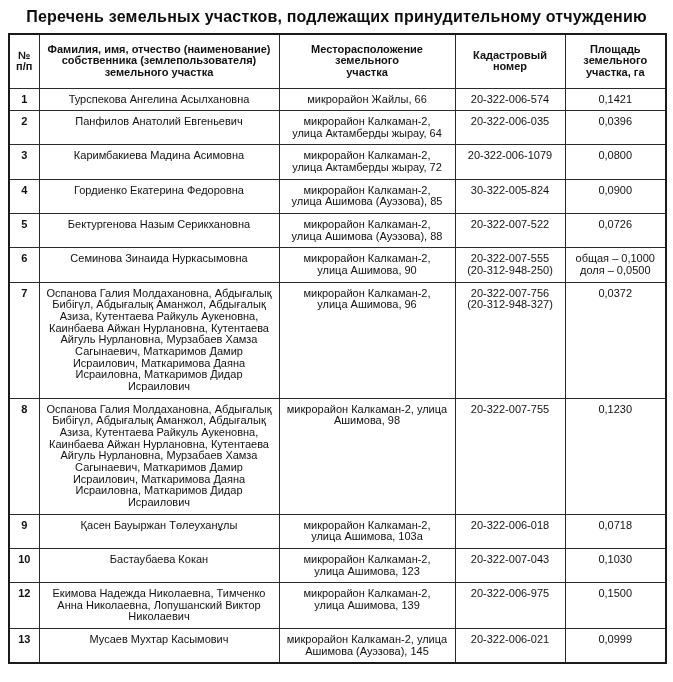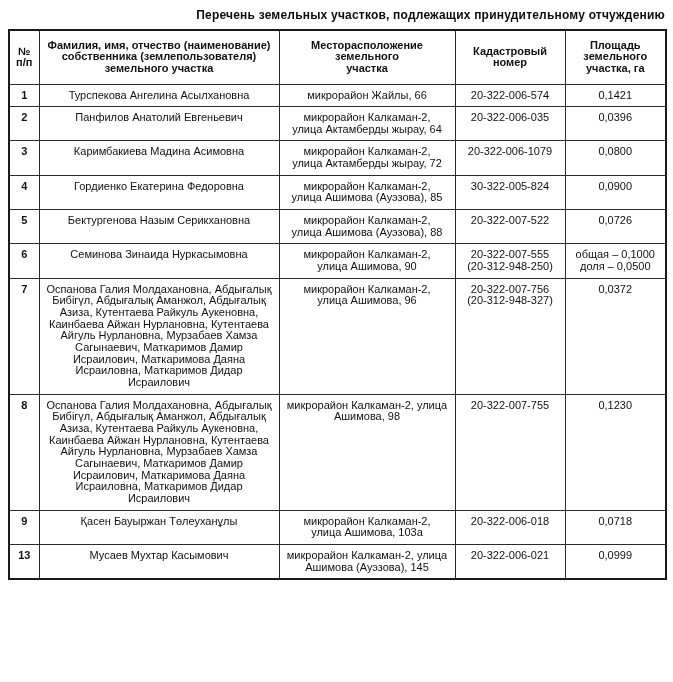"Перечень земельных участков, подлежащих" .doc-title { font-size: 12px -> 16px; text-align: right -> center }
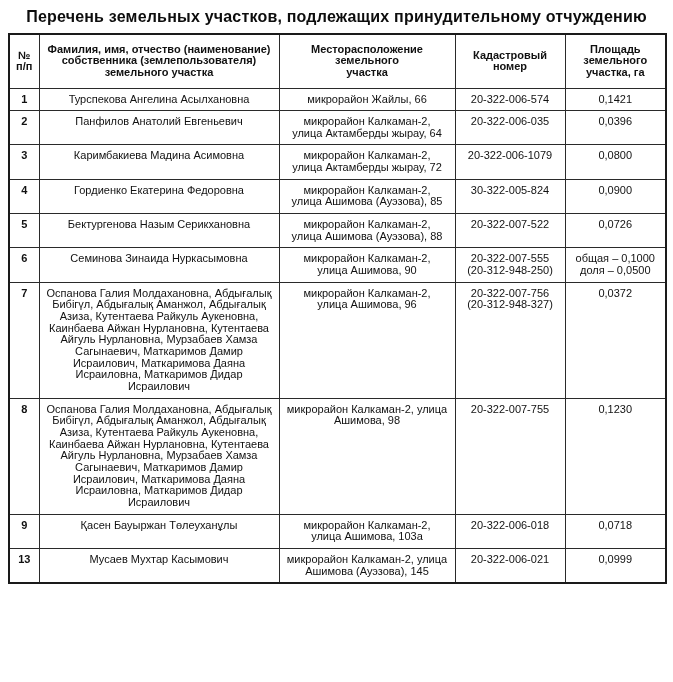"10" tr { html: none -> <tr> <td>10</td> <td>Бастаубаева Кокан</td> <td>микрорайон Калкаман-2, улица Ашимова, 123</td> <td>20-322-007-043</td> <td>0,1030</td> </tr> }
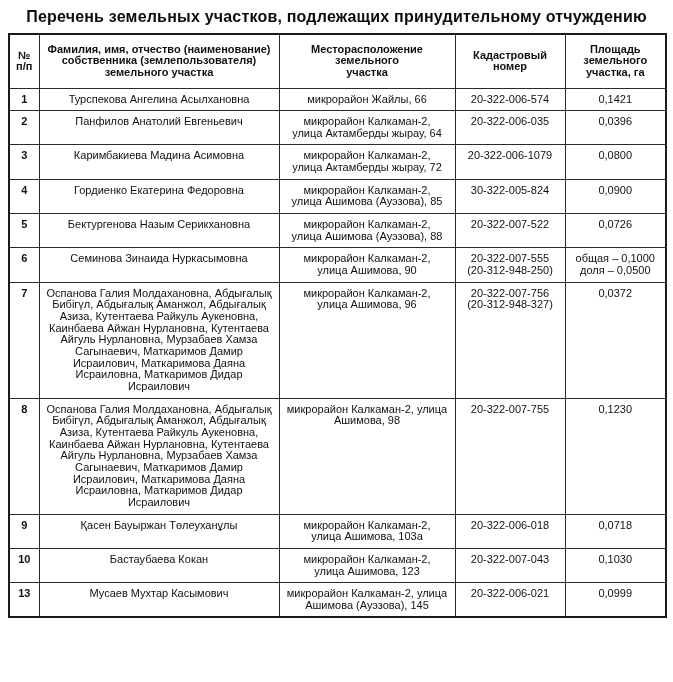"12" tr { html: none -> <tr> <td>12</td> <td>Екимова Надежда Николаевна, Тимченко Анна Николаевна, Лопушанский Виктор Николаевич</td> <td>микрорайон Калкаман-2, улица Ашимова, 139</td> <td>20-322-006-975</td> <td>0,1500</td> </tr> }
